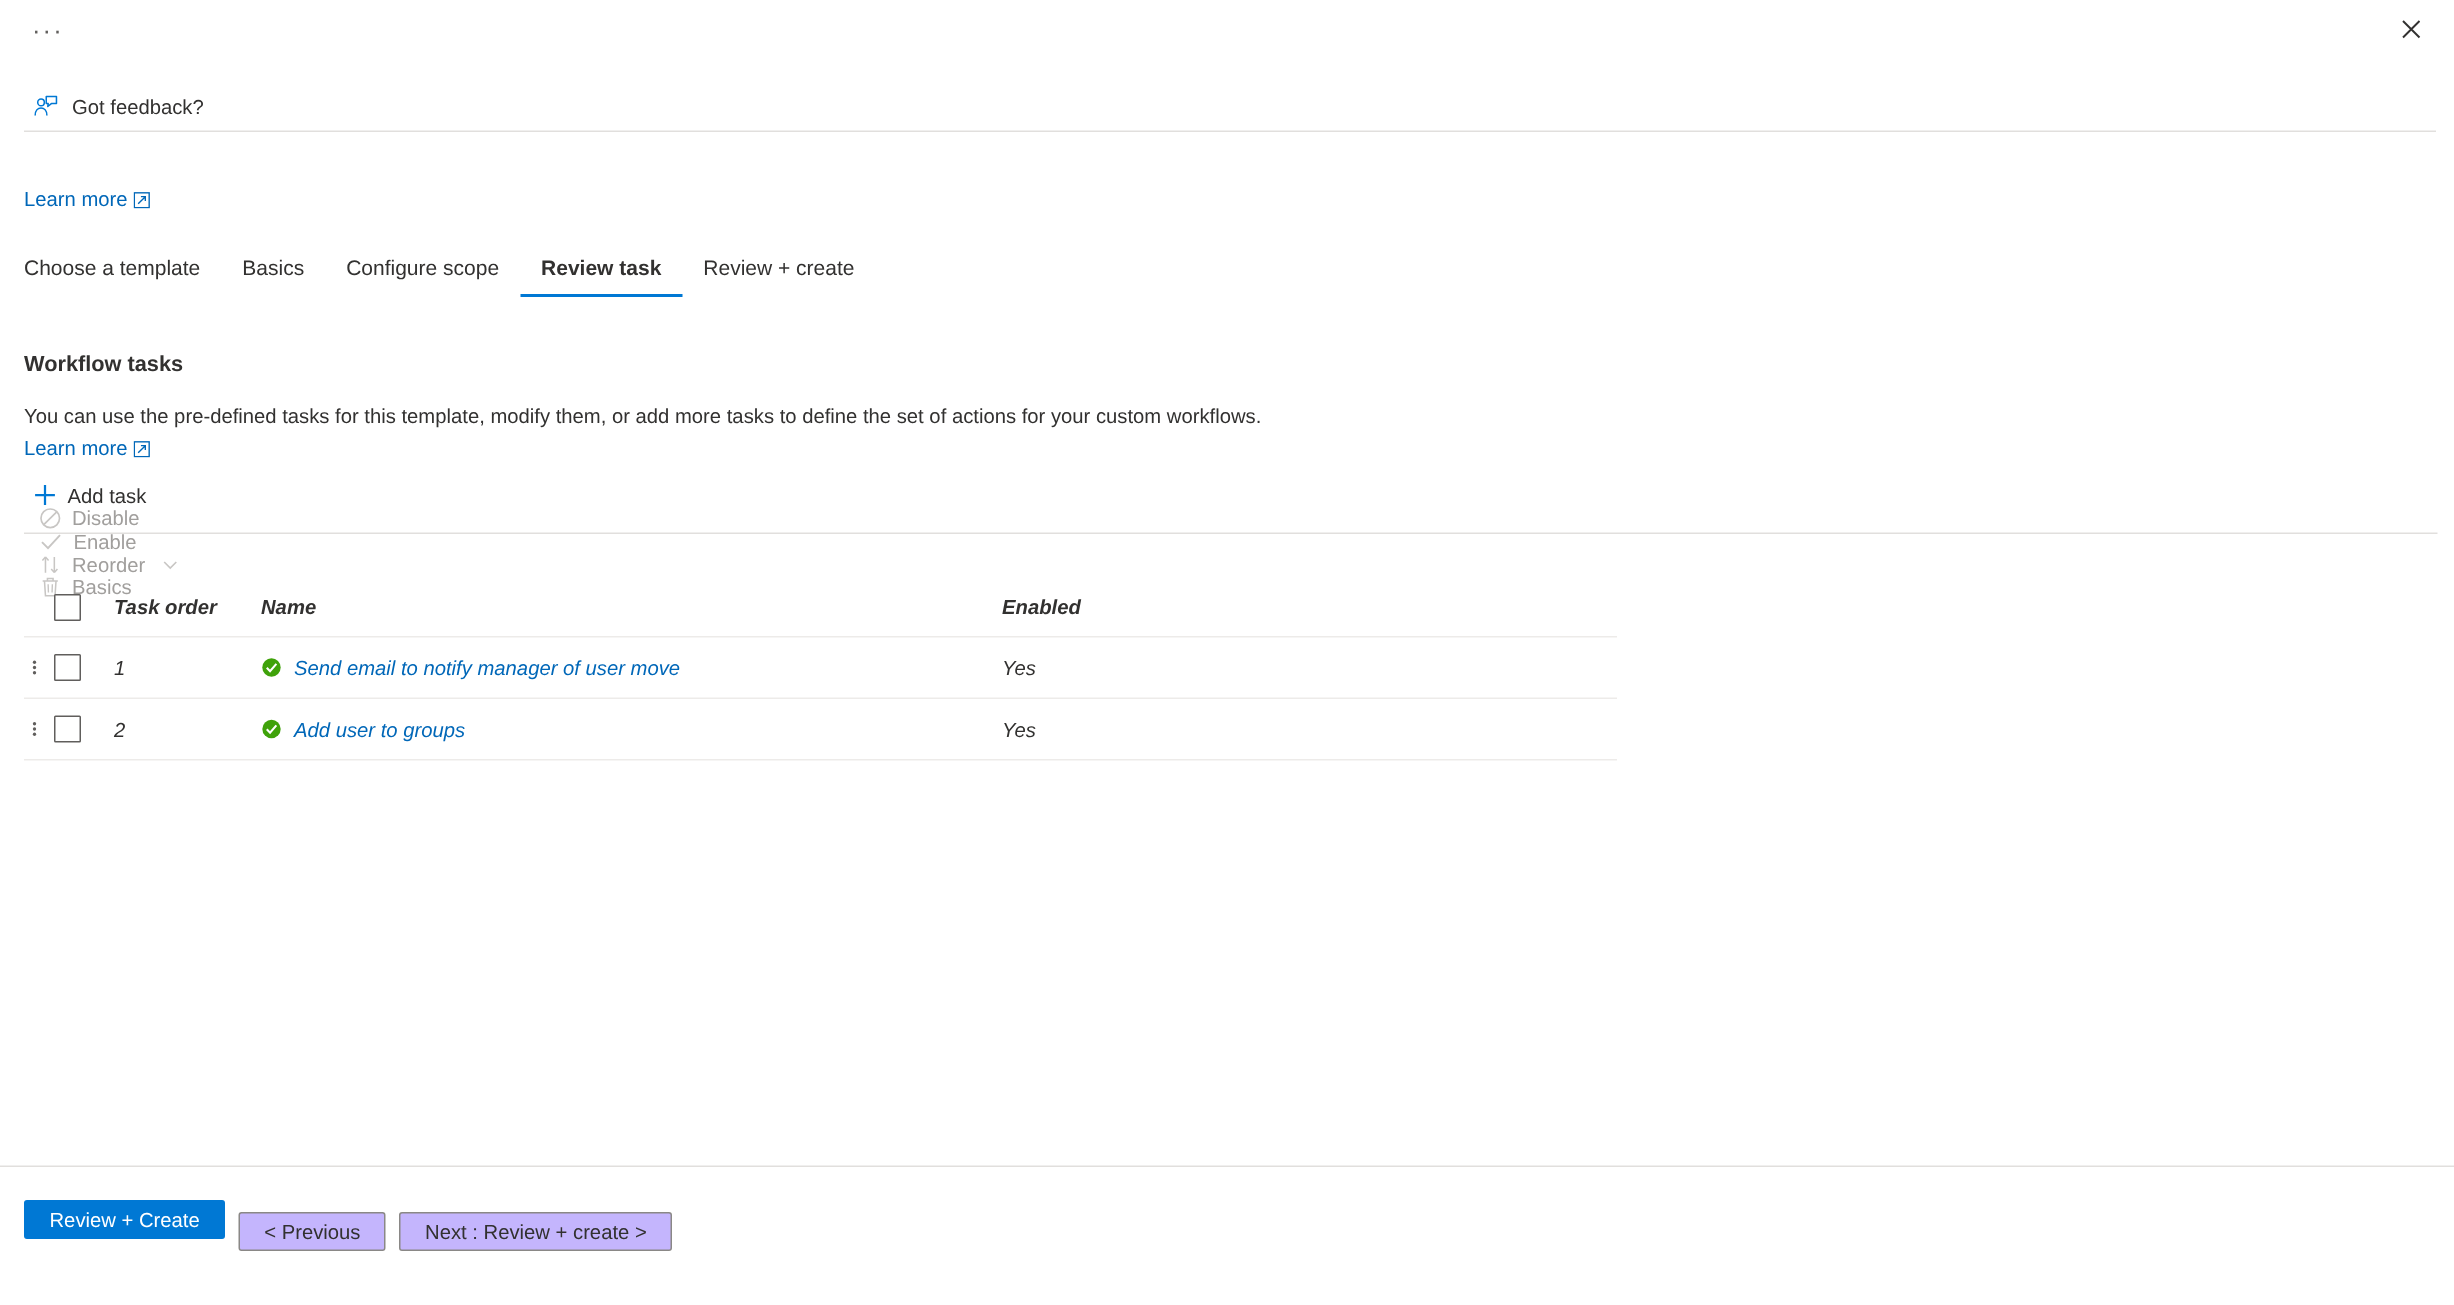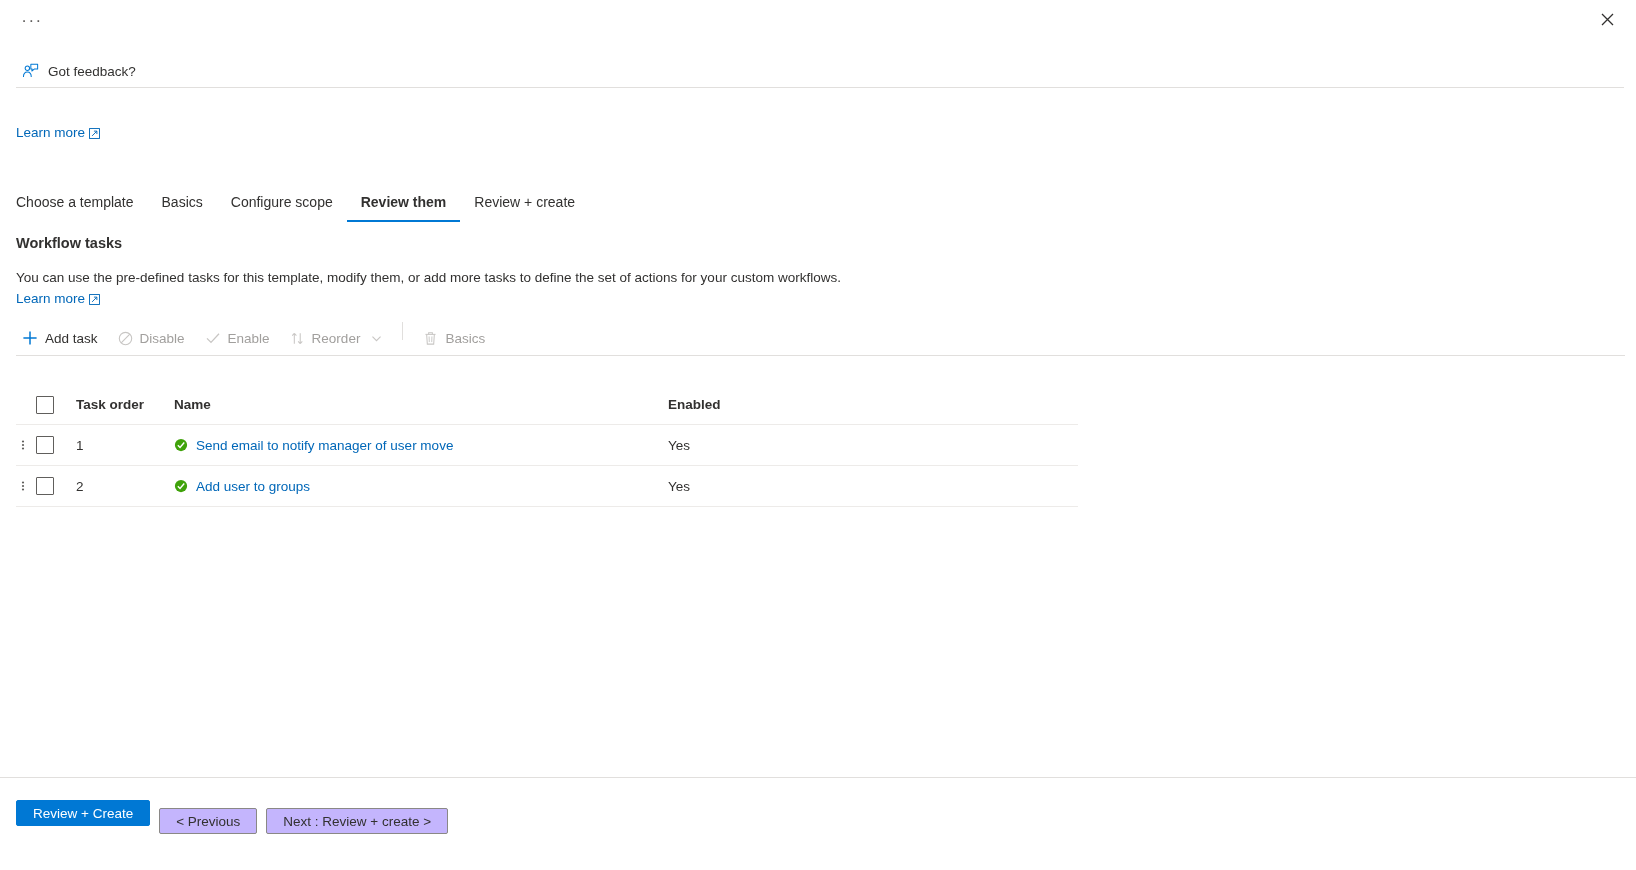"Choose a template" .tabs { top: 192px -> 168px }
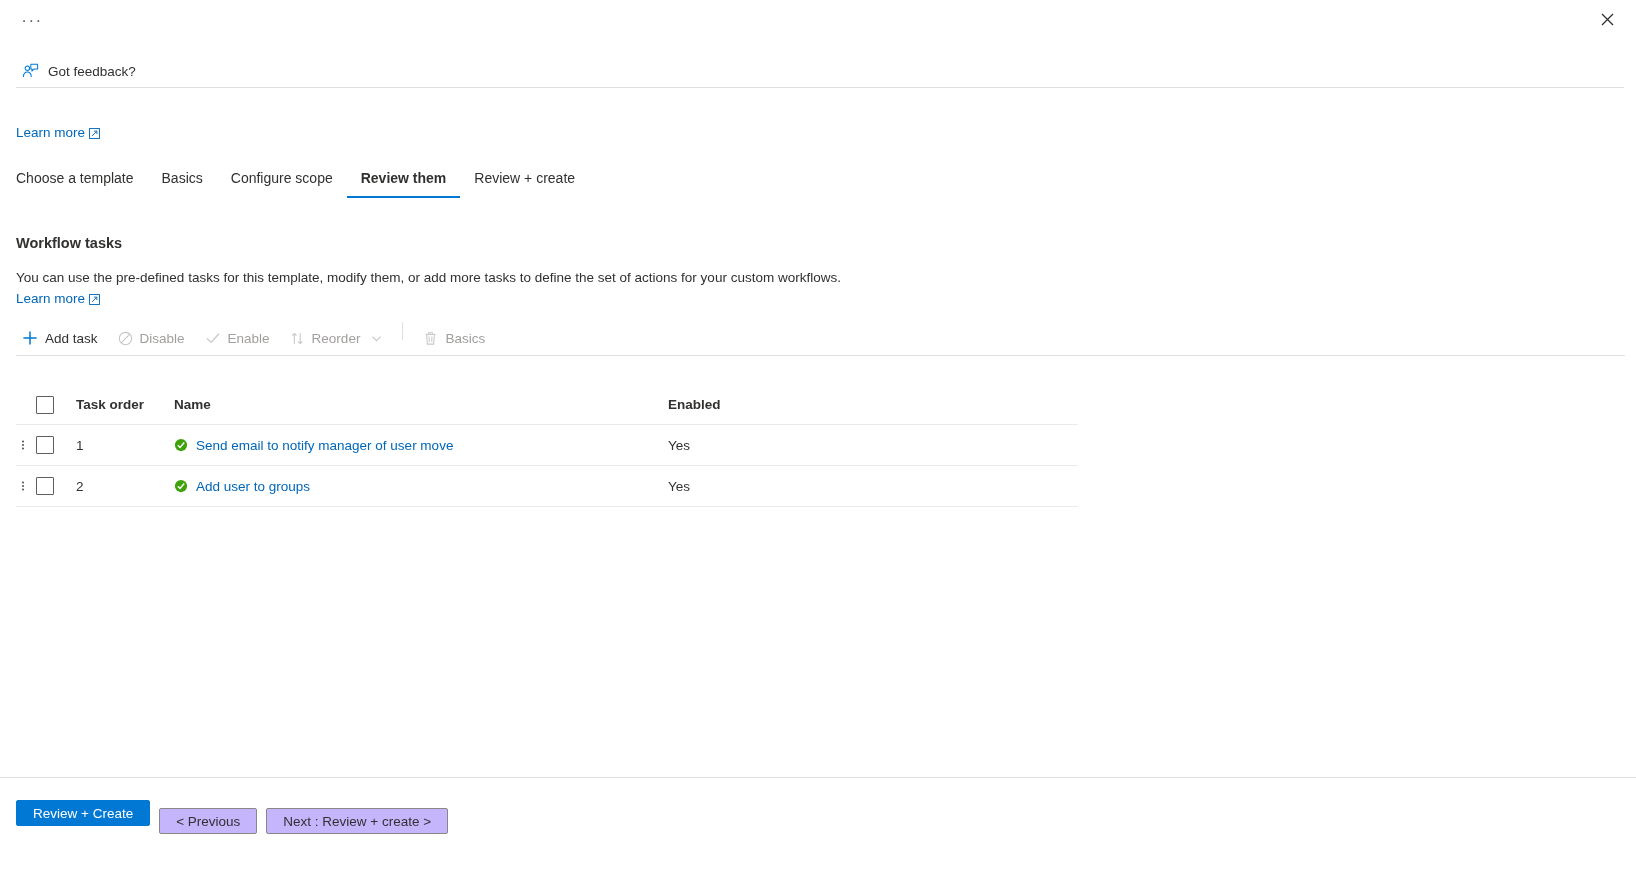"Review them" div.tab { text: them -> task }
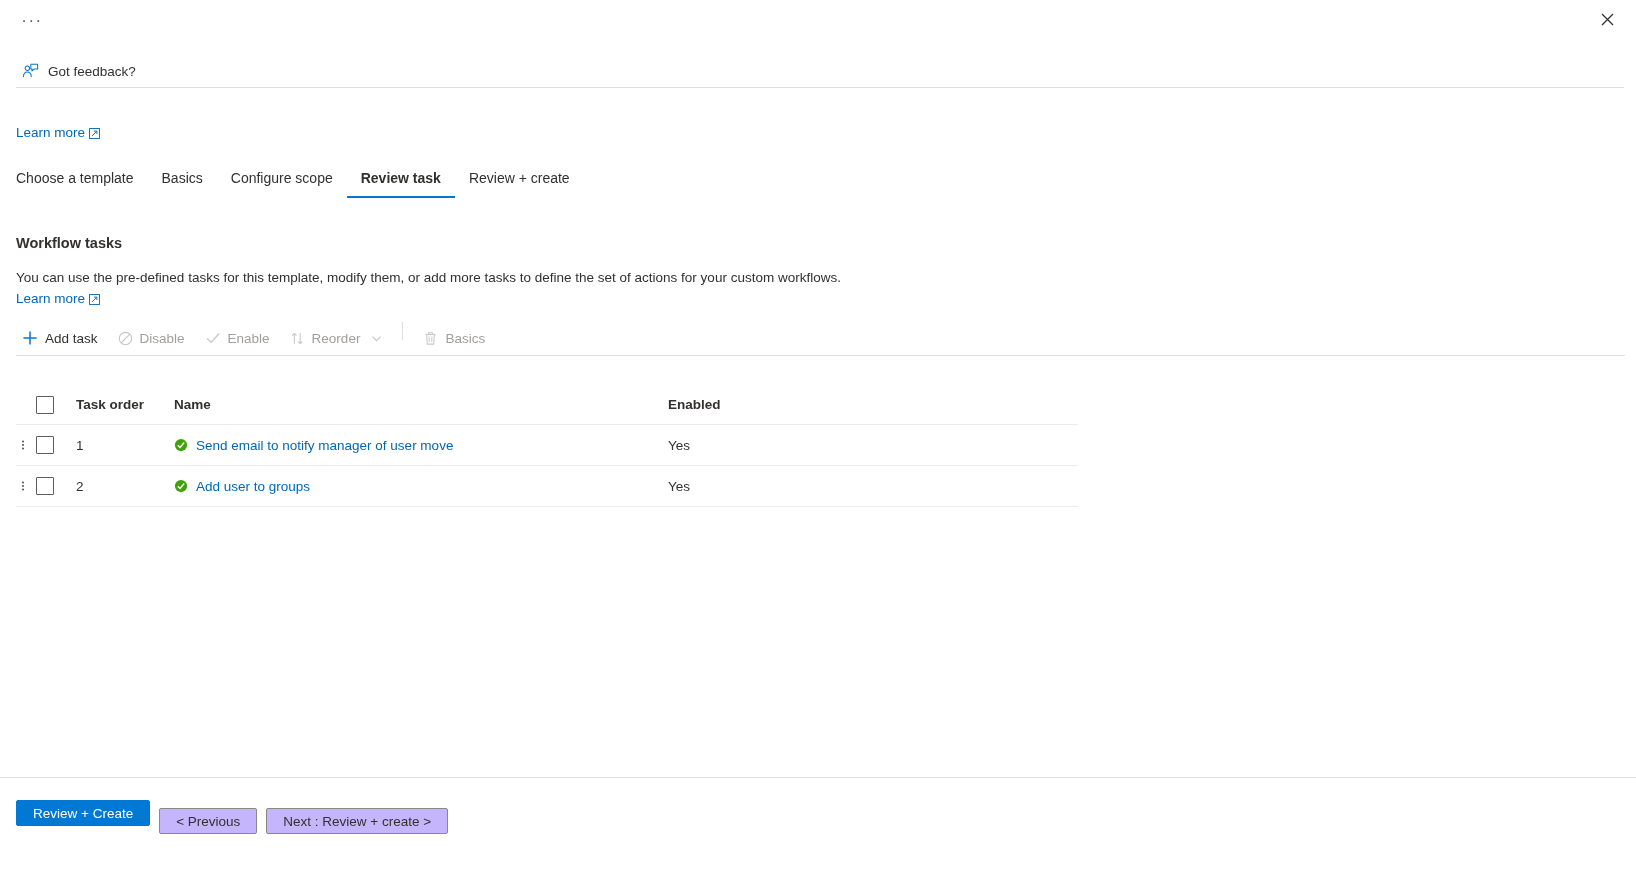"Add task" .commandbar { flex-direction: none -> column }
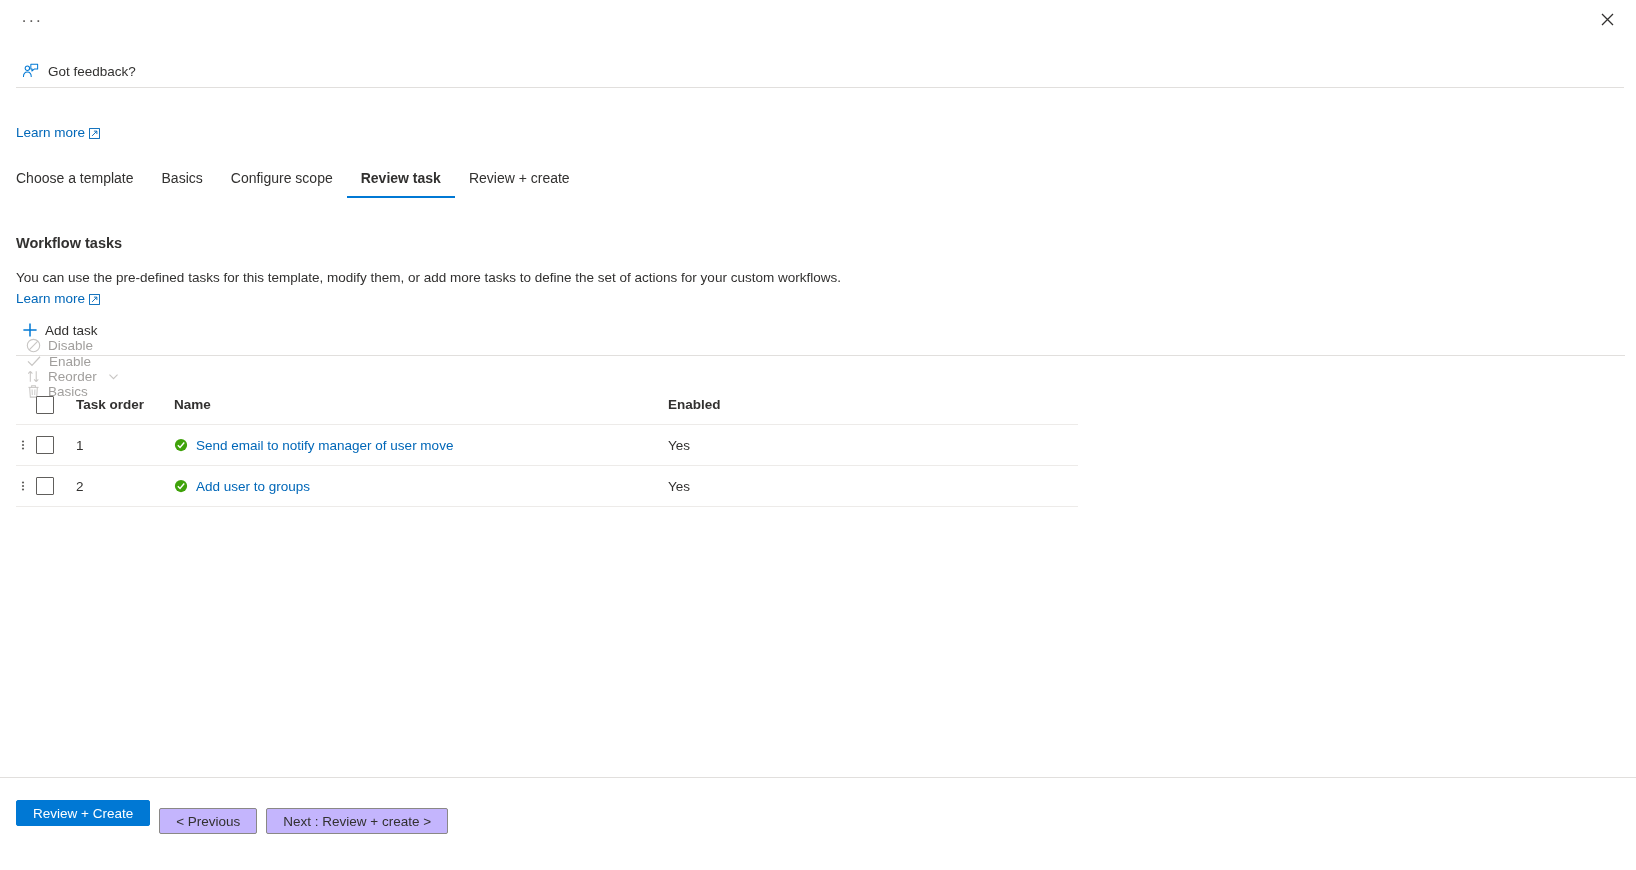"Task order" .trow { font-style: none -> italic }
